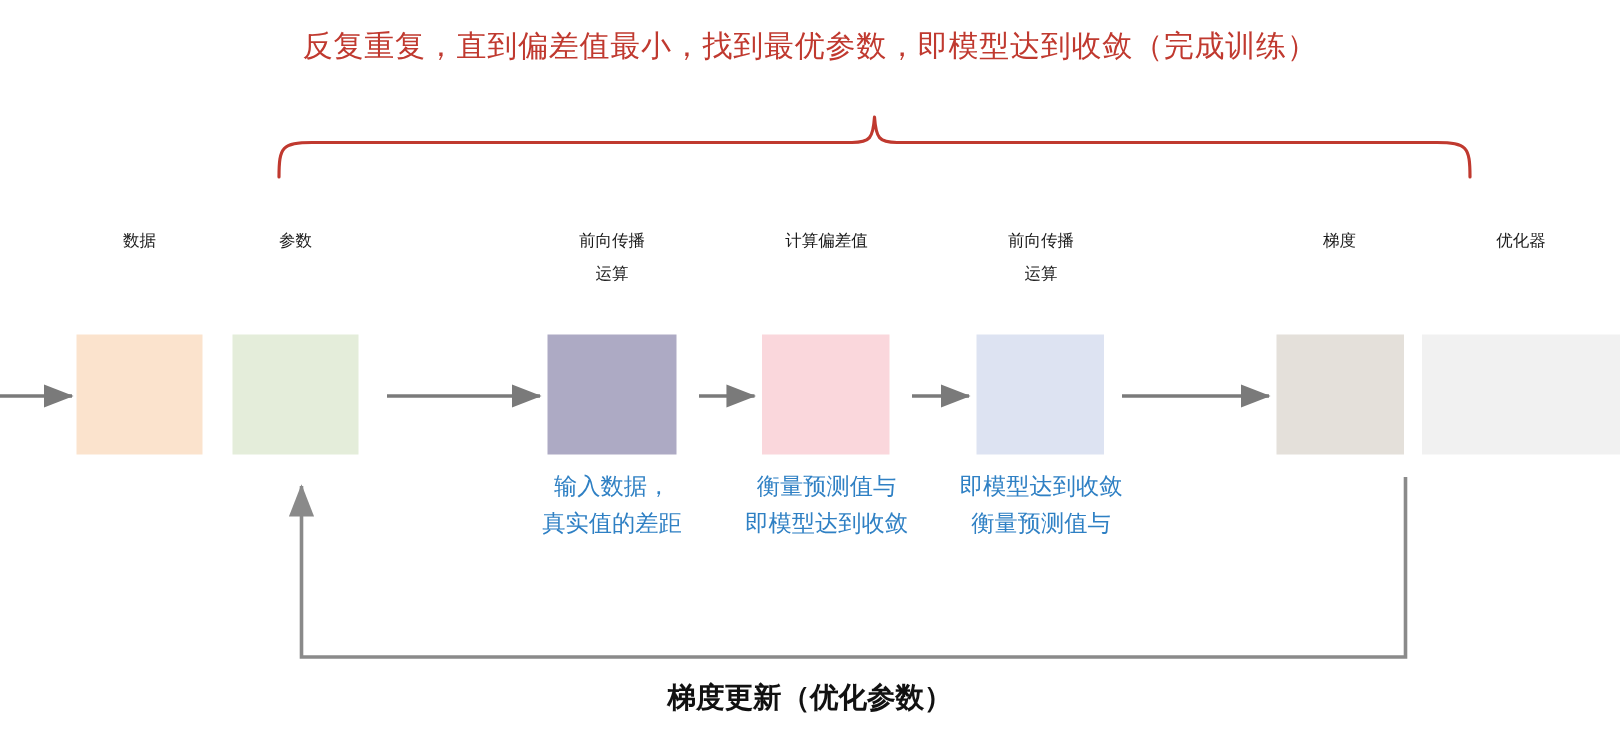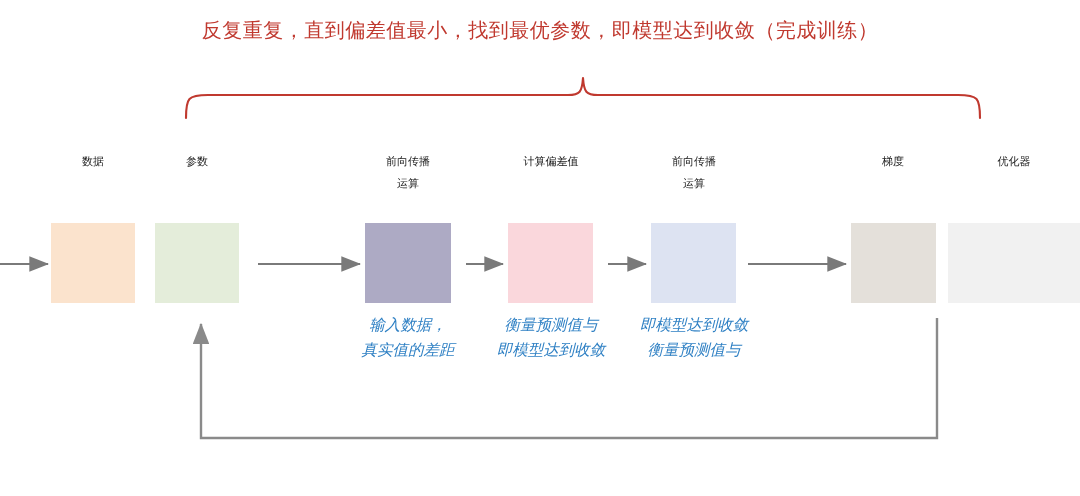"输入数据，" .caption { font-style: italic -> none }
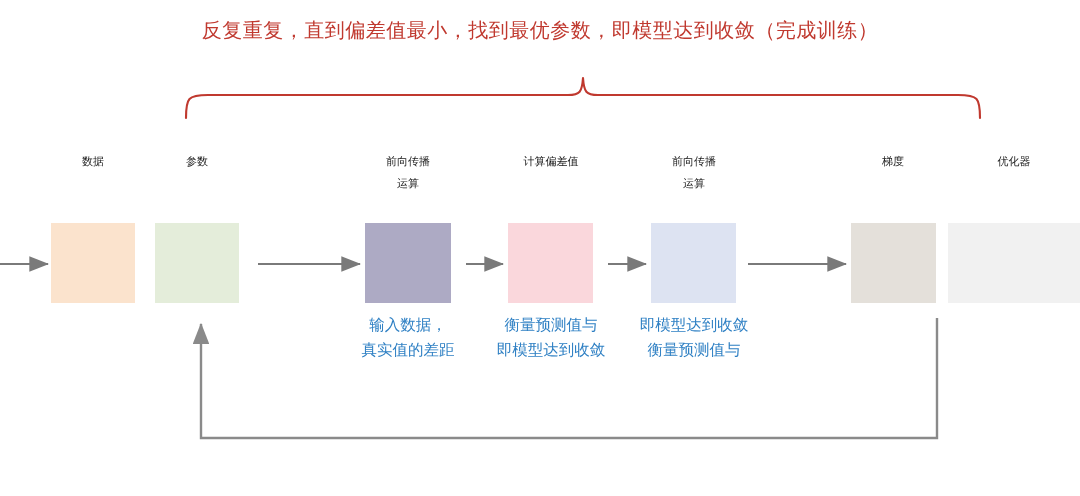"梯度更新（优化参数）" div.bottom-label { html: none -> <div>梯度更新（优化参数）</div> }
